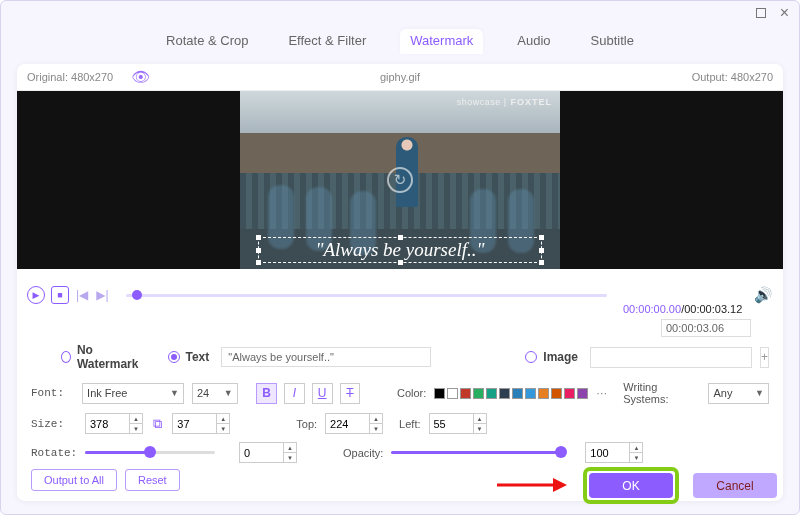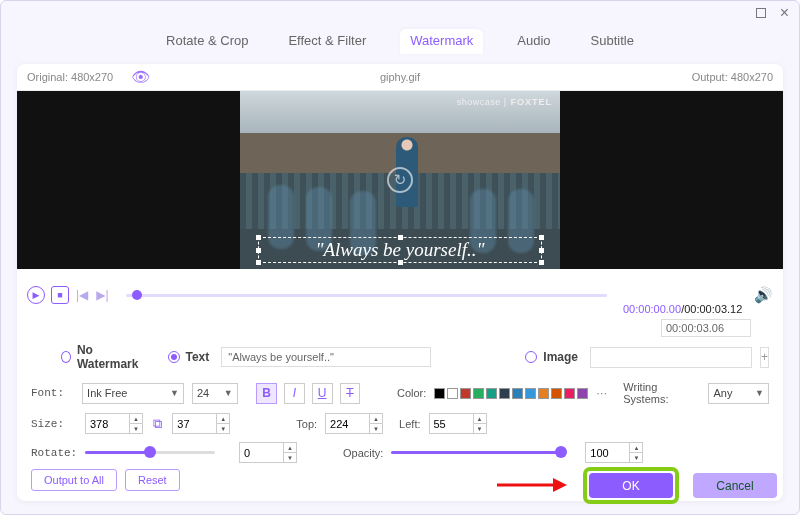"Cancel" .cancel { color: #14532d -> #7f1d1d }
